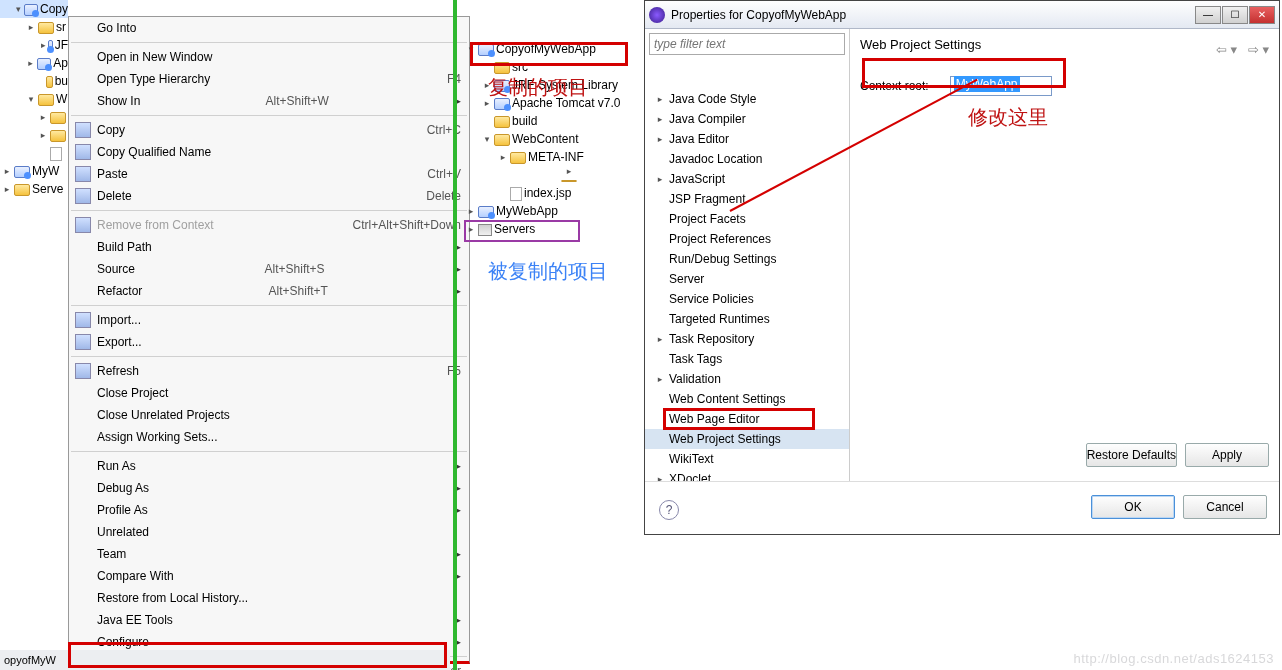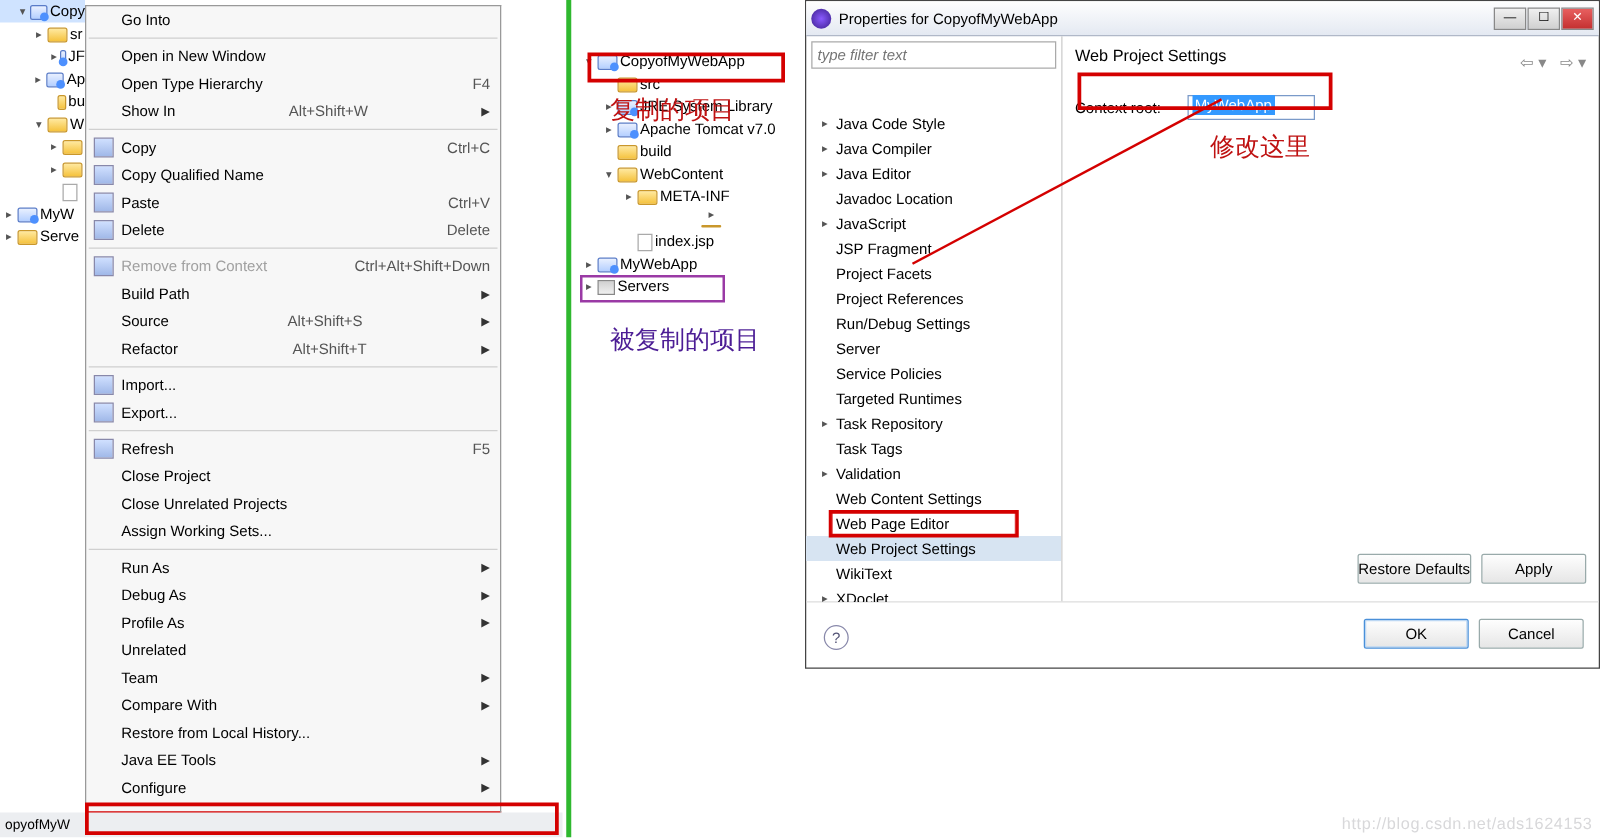"Go Into" .col2 { top: 4px -> 16px; width: 333px -> 402px }
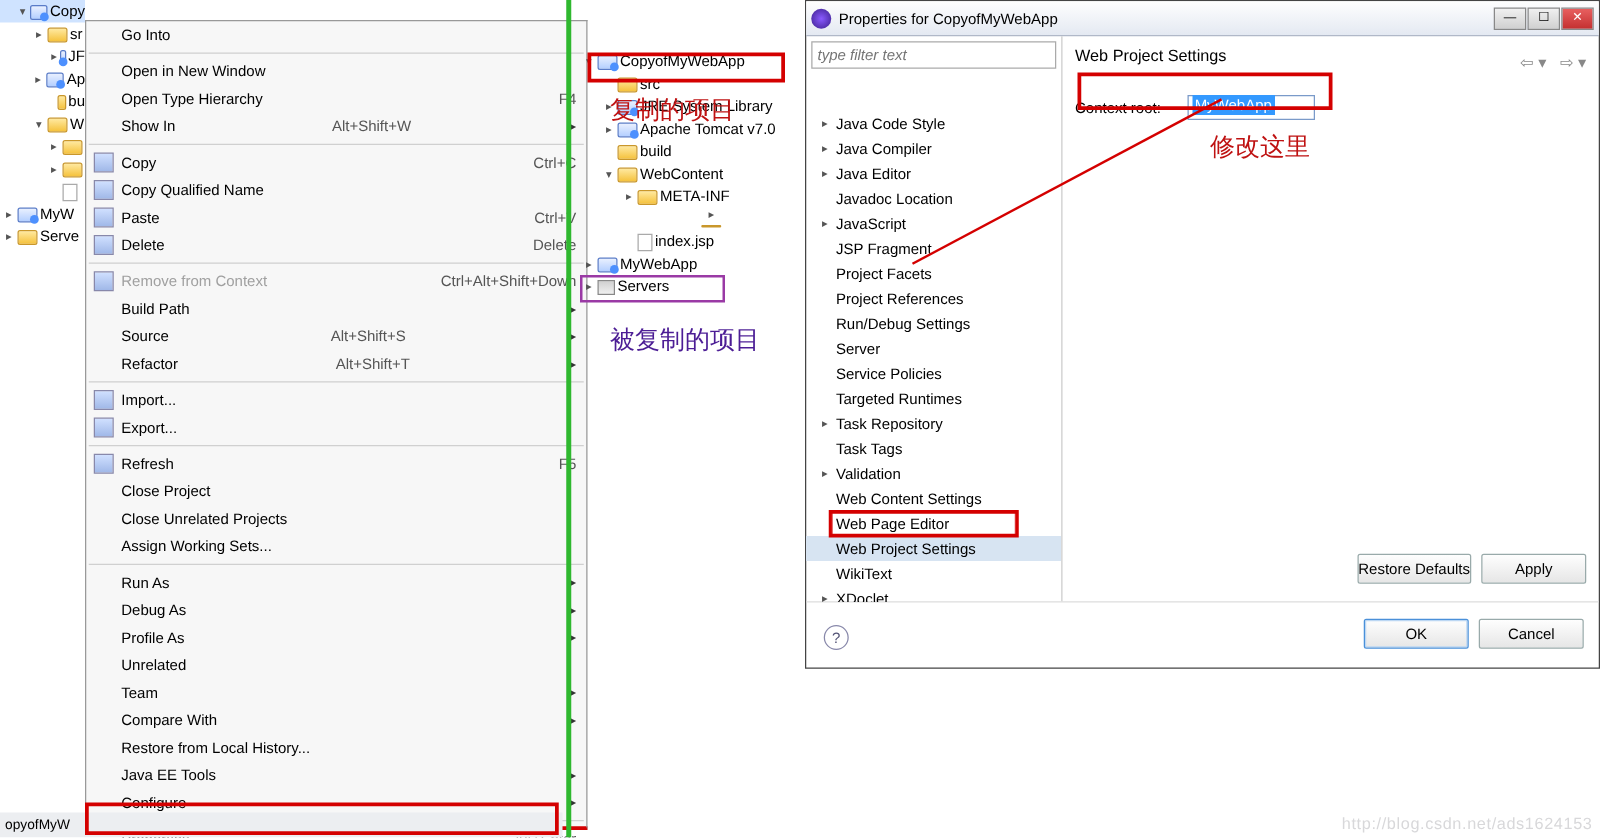"被复制的项目" .ann-purple { color: #4c1d95 -> #3b82f6 }
